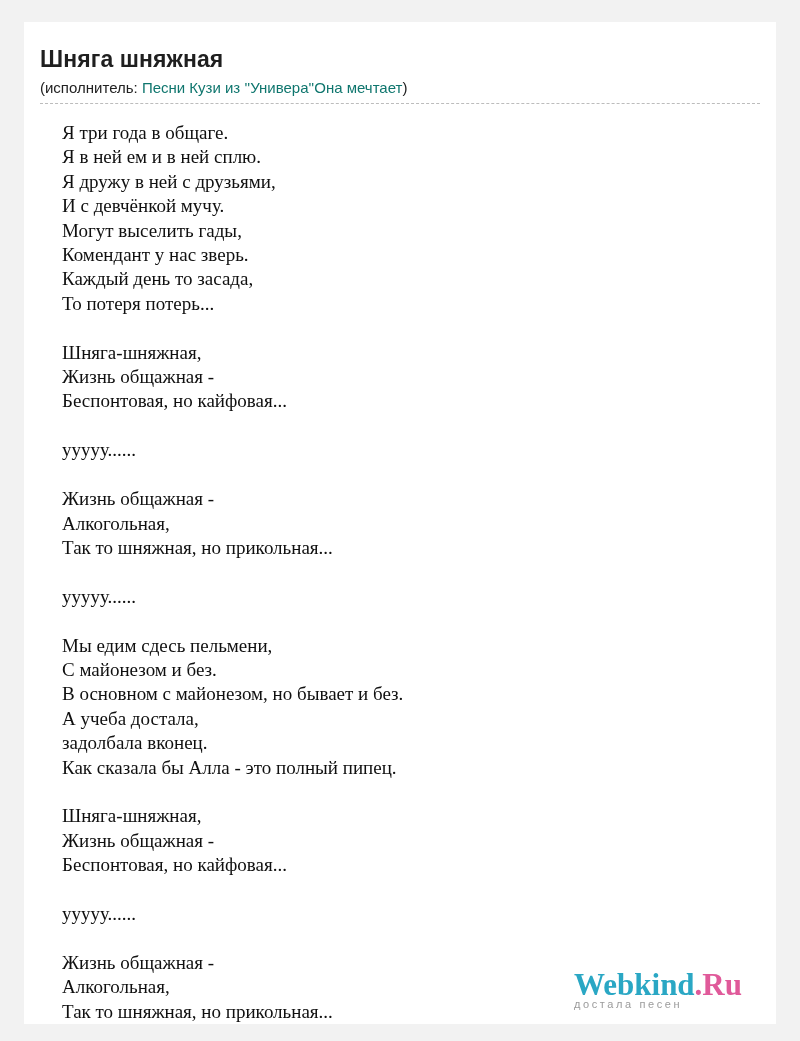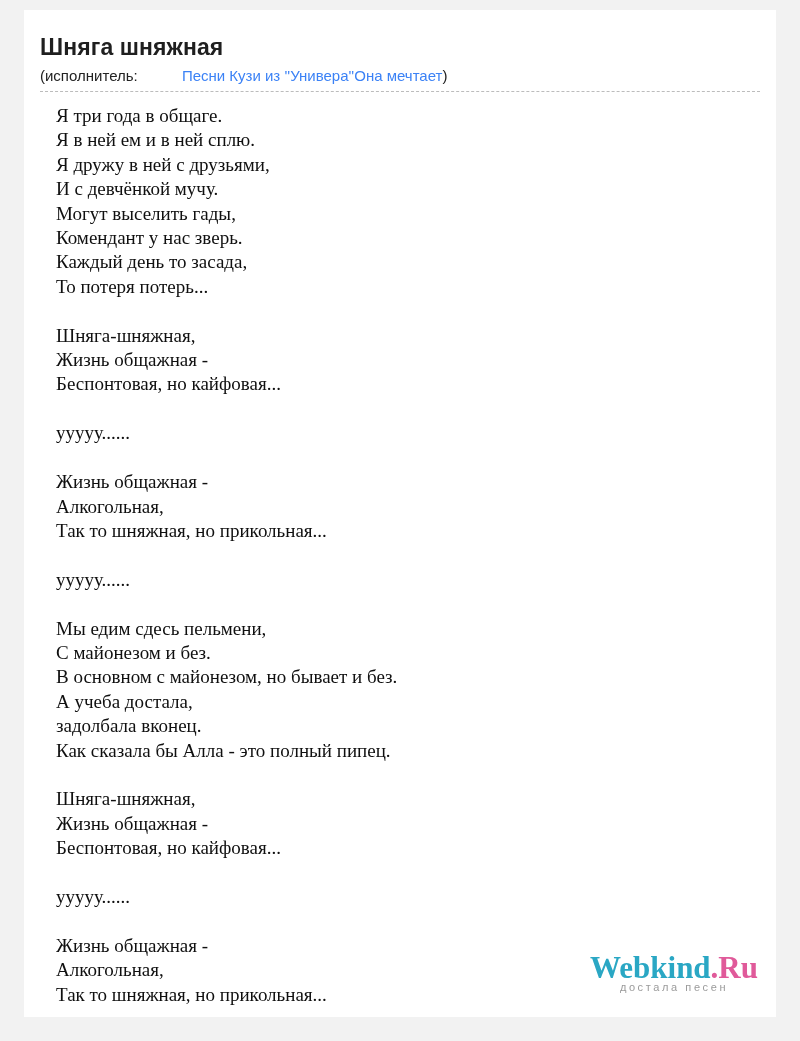"Шняга шняжная" .page { padding: 10px 24px 0 24px -> 22px 24px 0 24px }
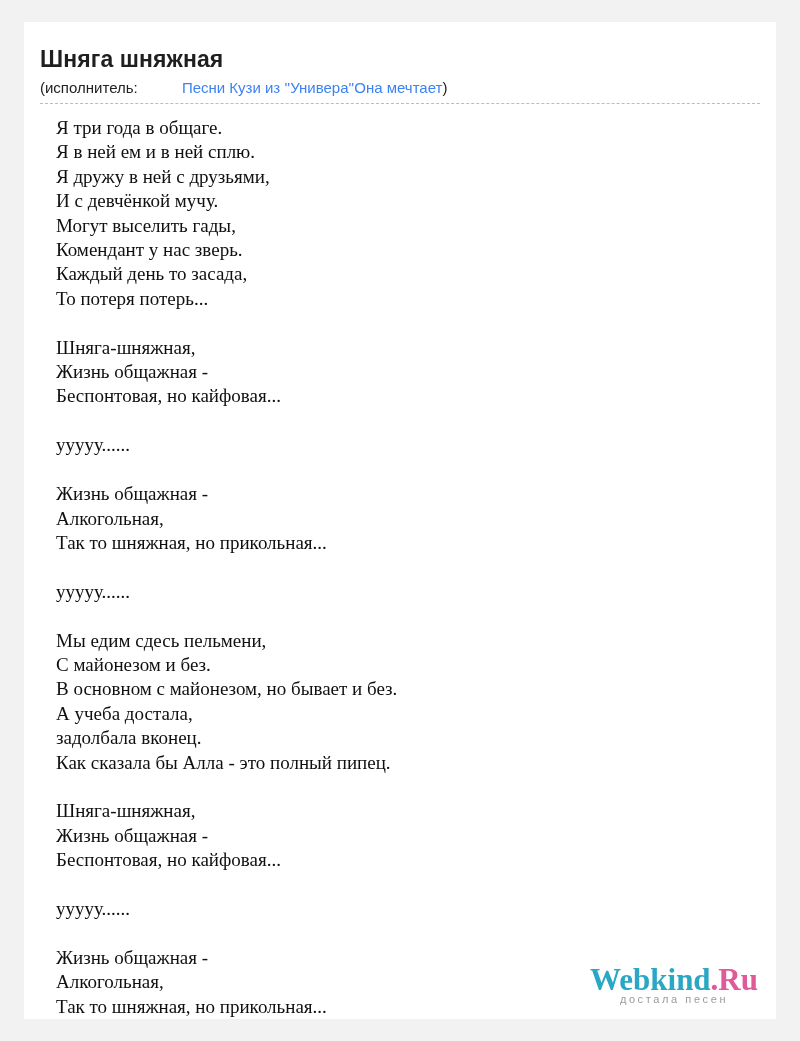"Песни Кузи из ''Универа''Она мечтает" .performer-line a { color: #3b82f6 -> #0f766e; margin-left: 40px -> none }
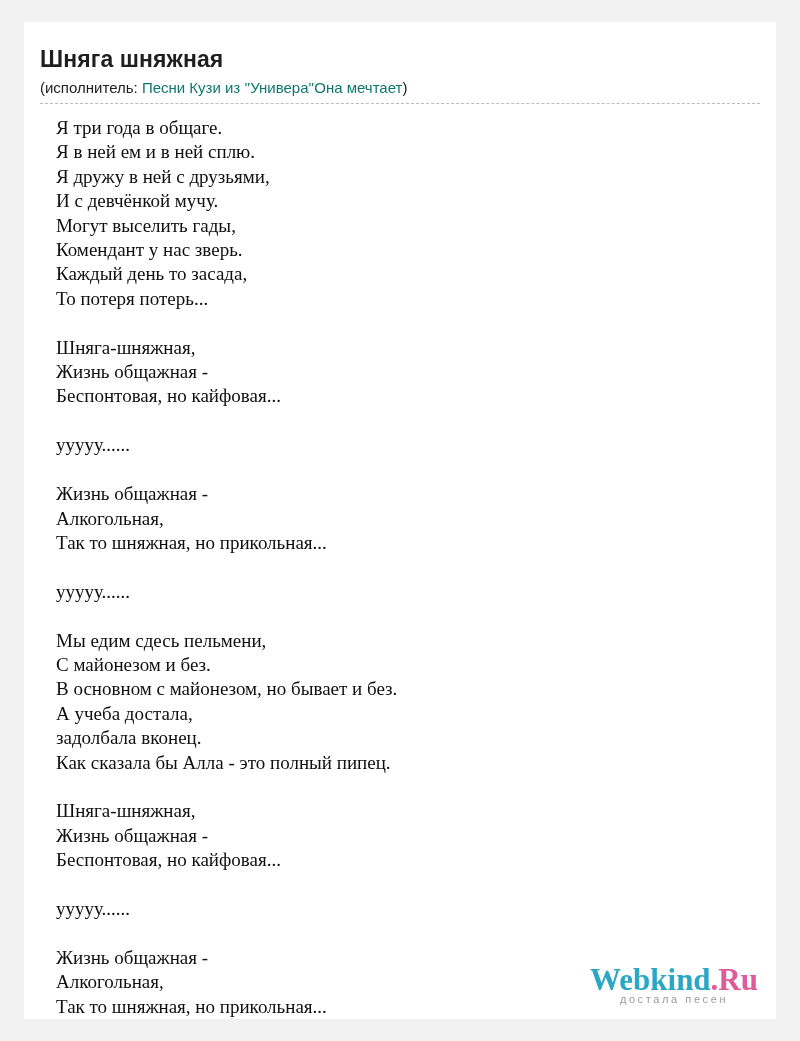"Я три года в общаге." .lyrics { margin: 11px -> 17px }
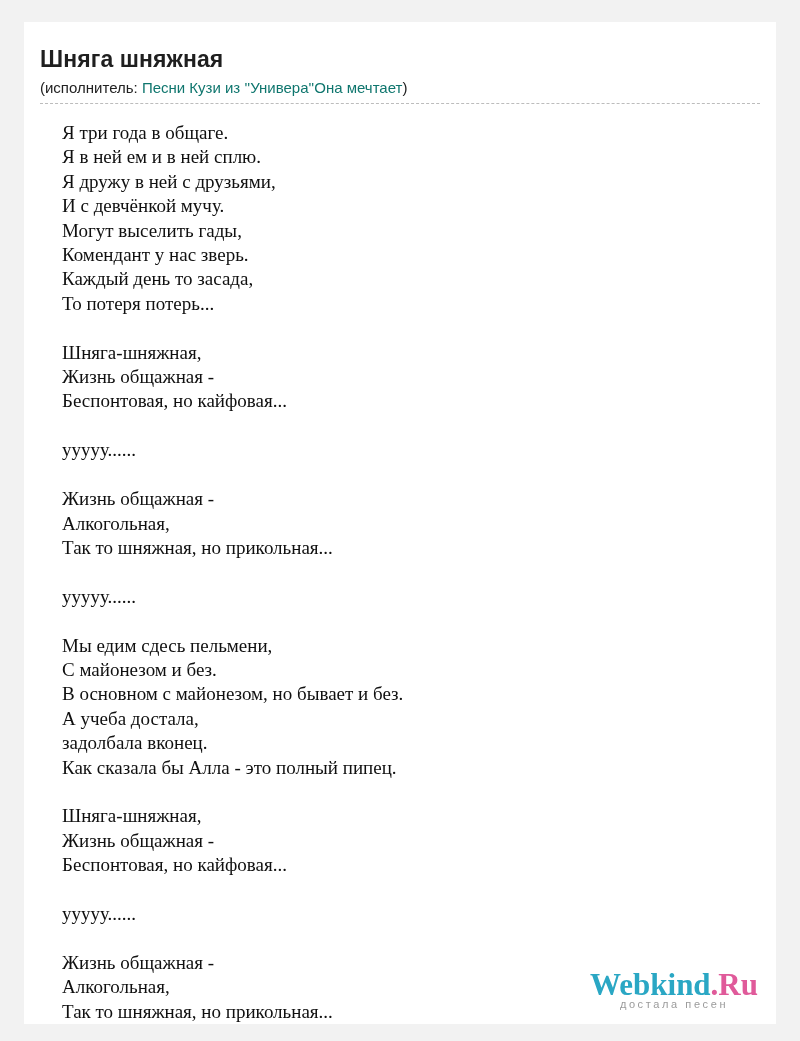"Webkind.Ru" .watermark { right: 18px -> 34px; text-align: center -> left }
